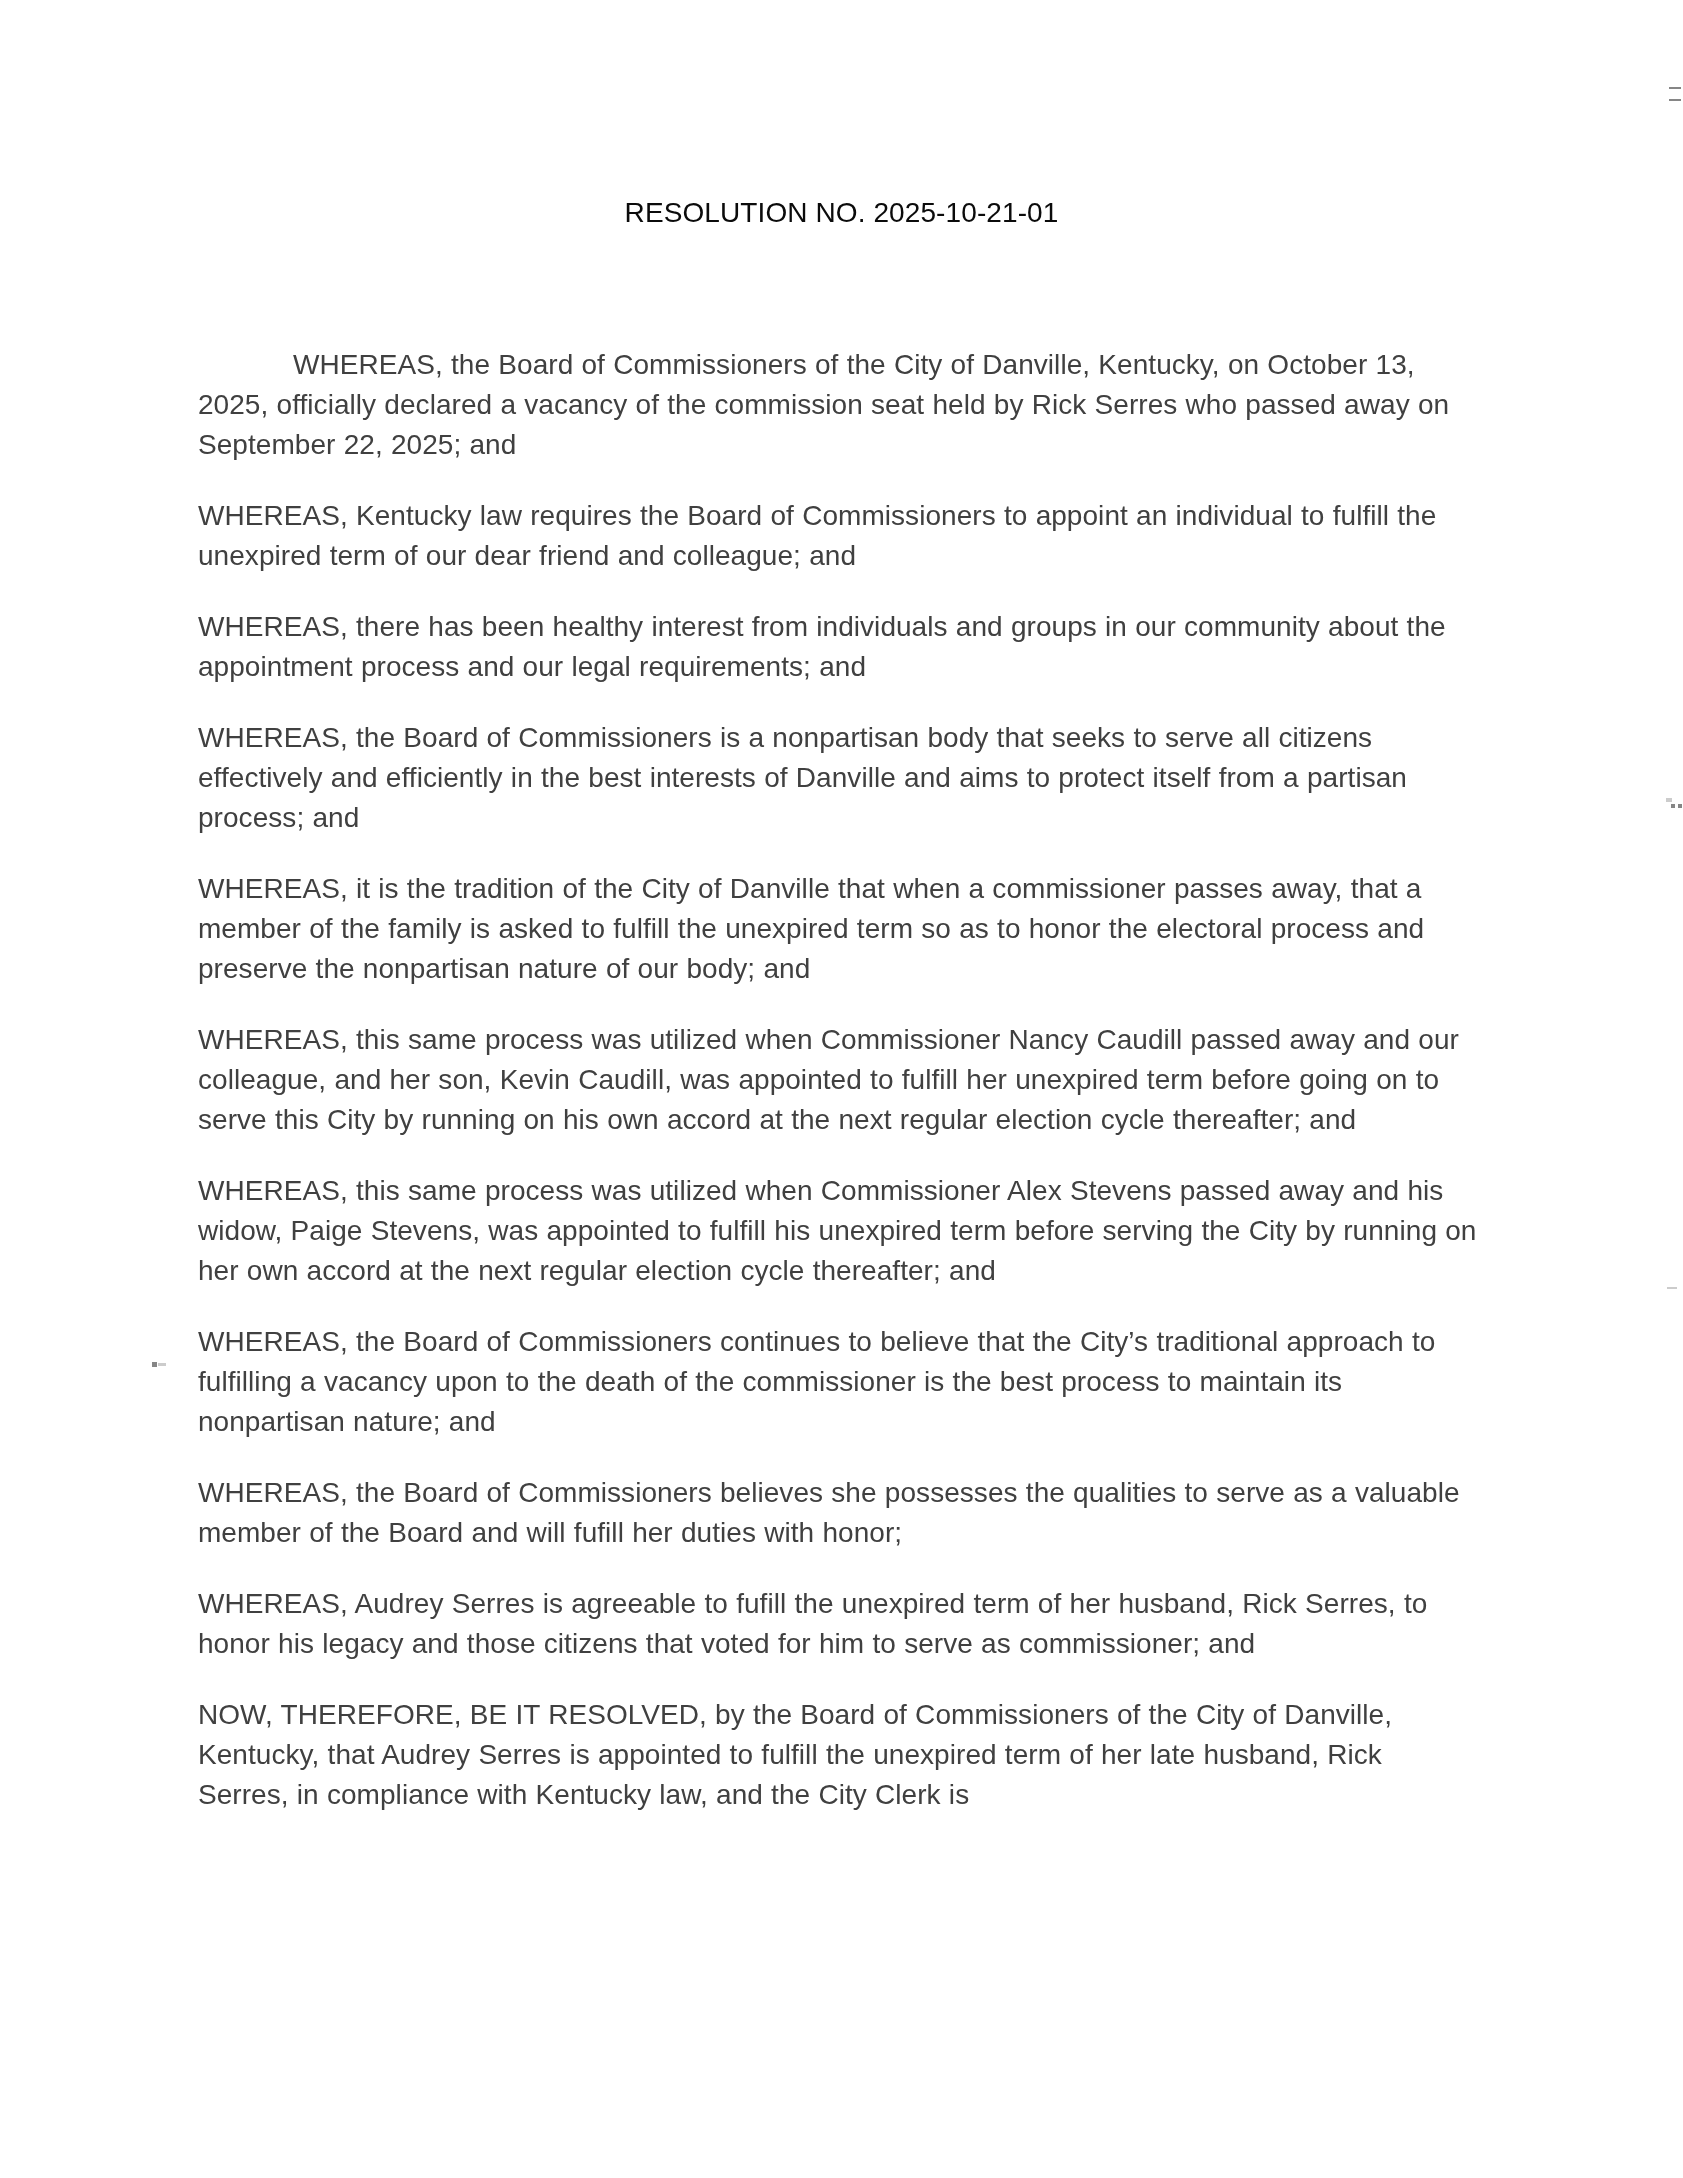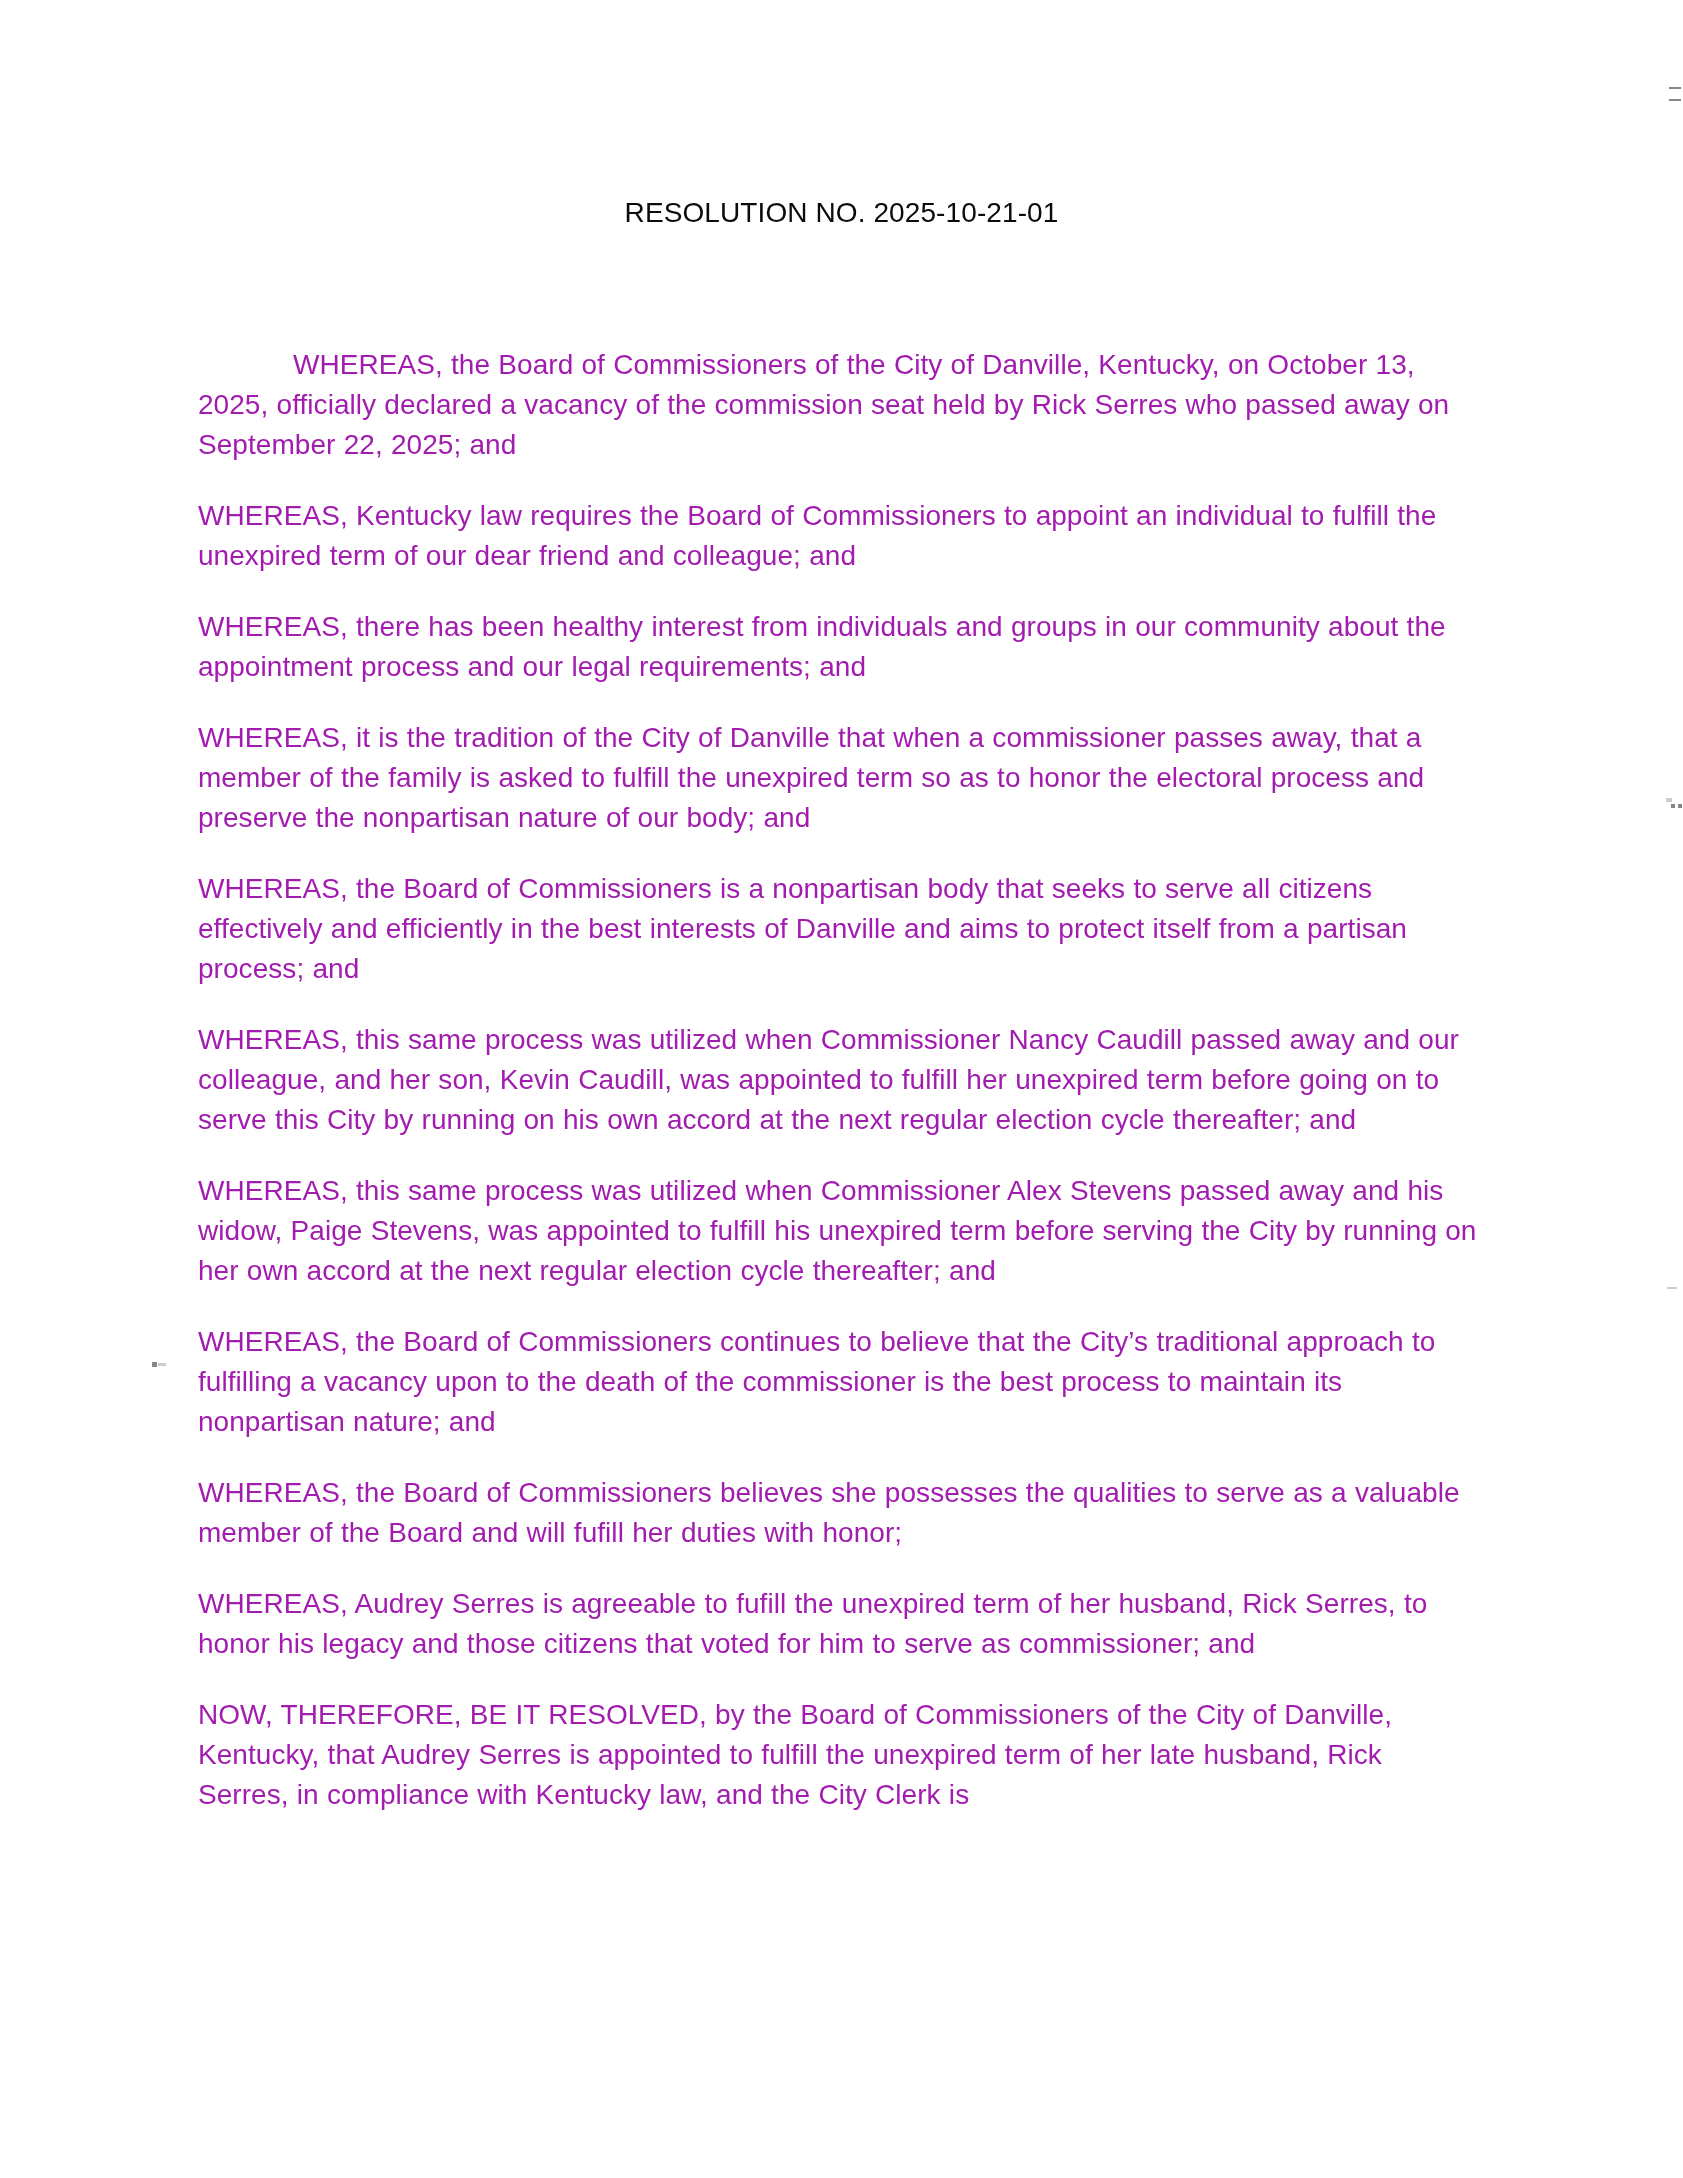"WHEREAS, the Board of Commissioners" p.para { color: #a21caf -> #404040 }
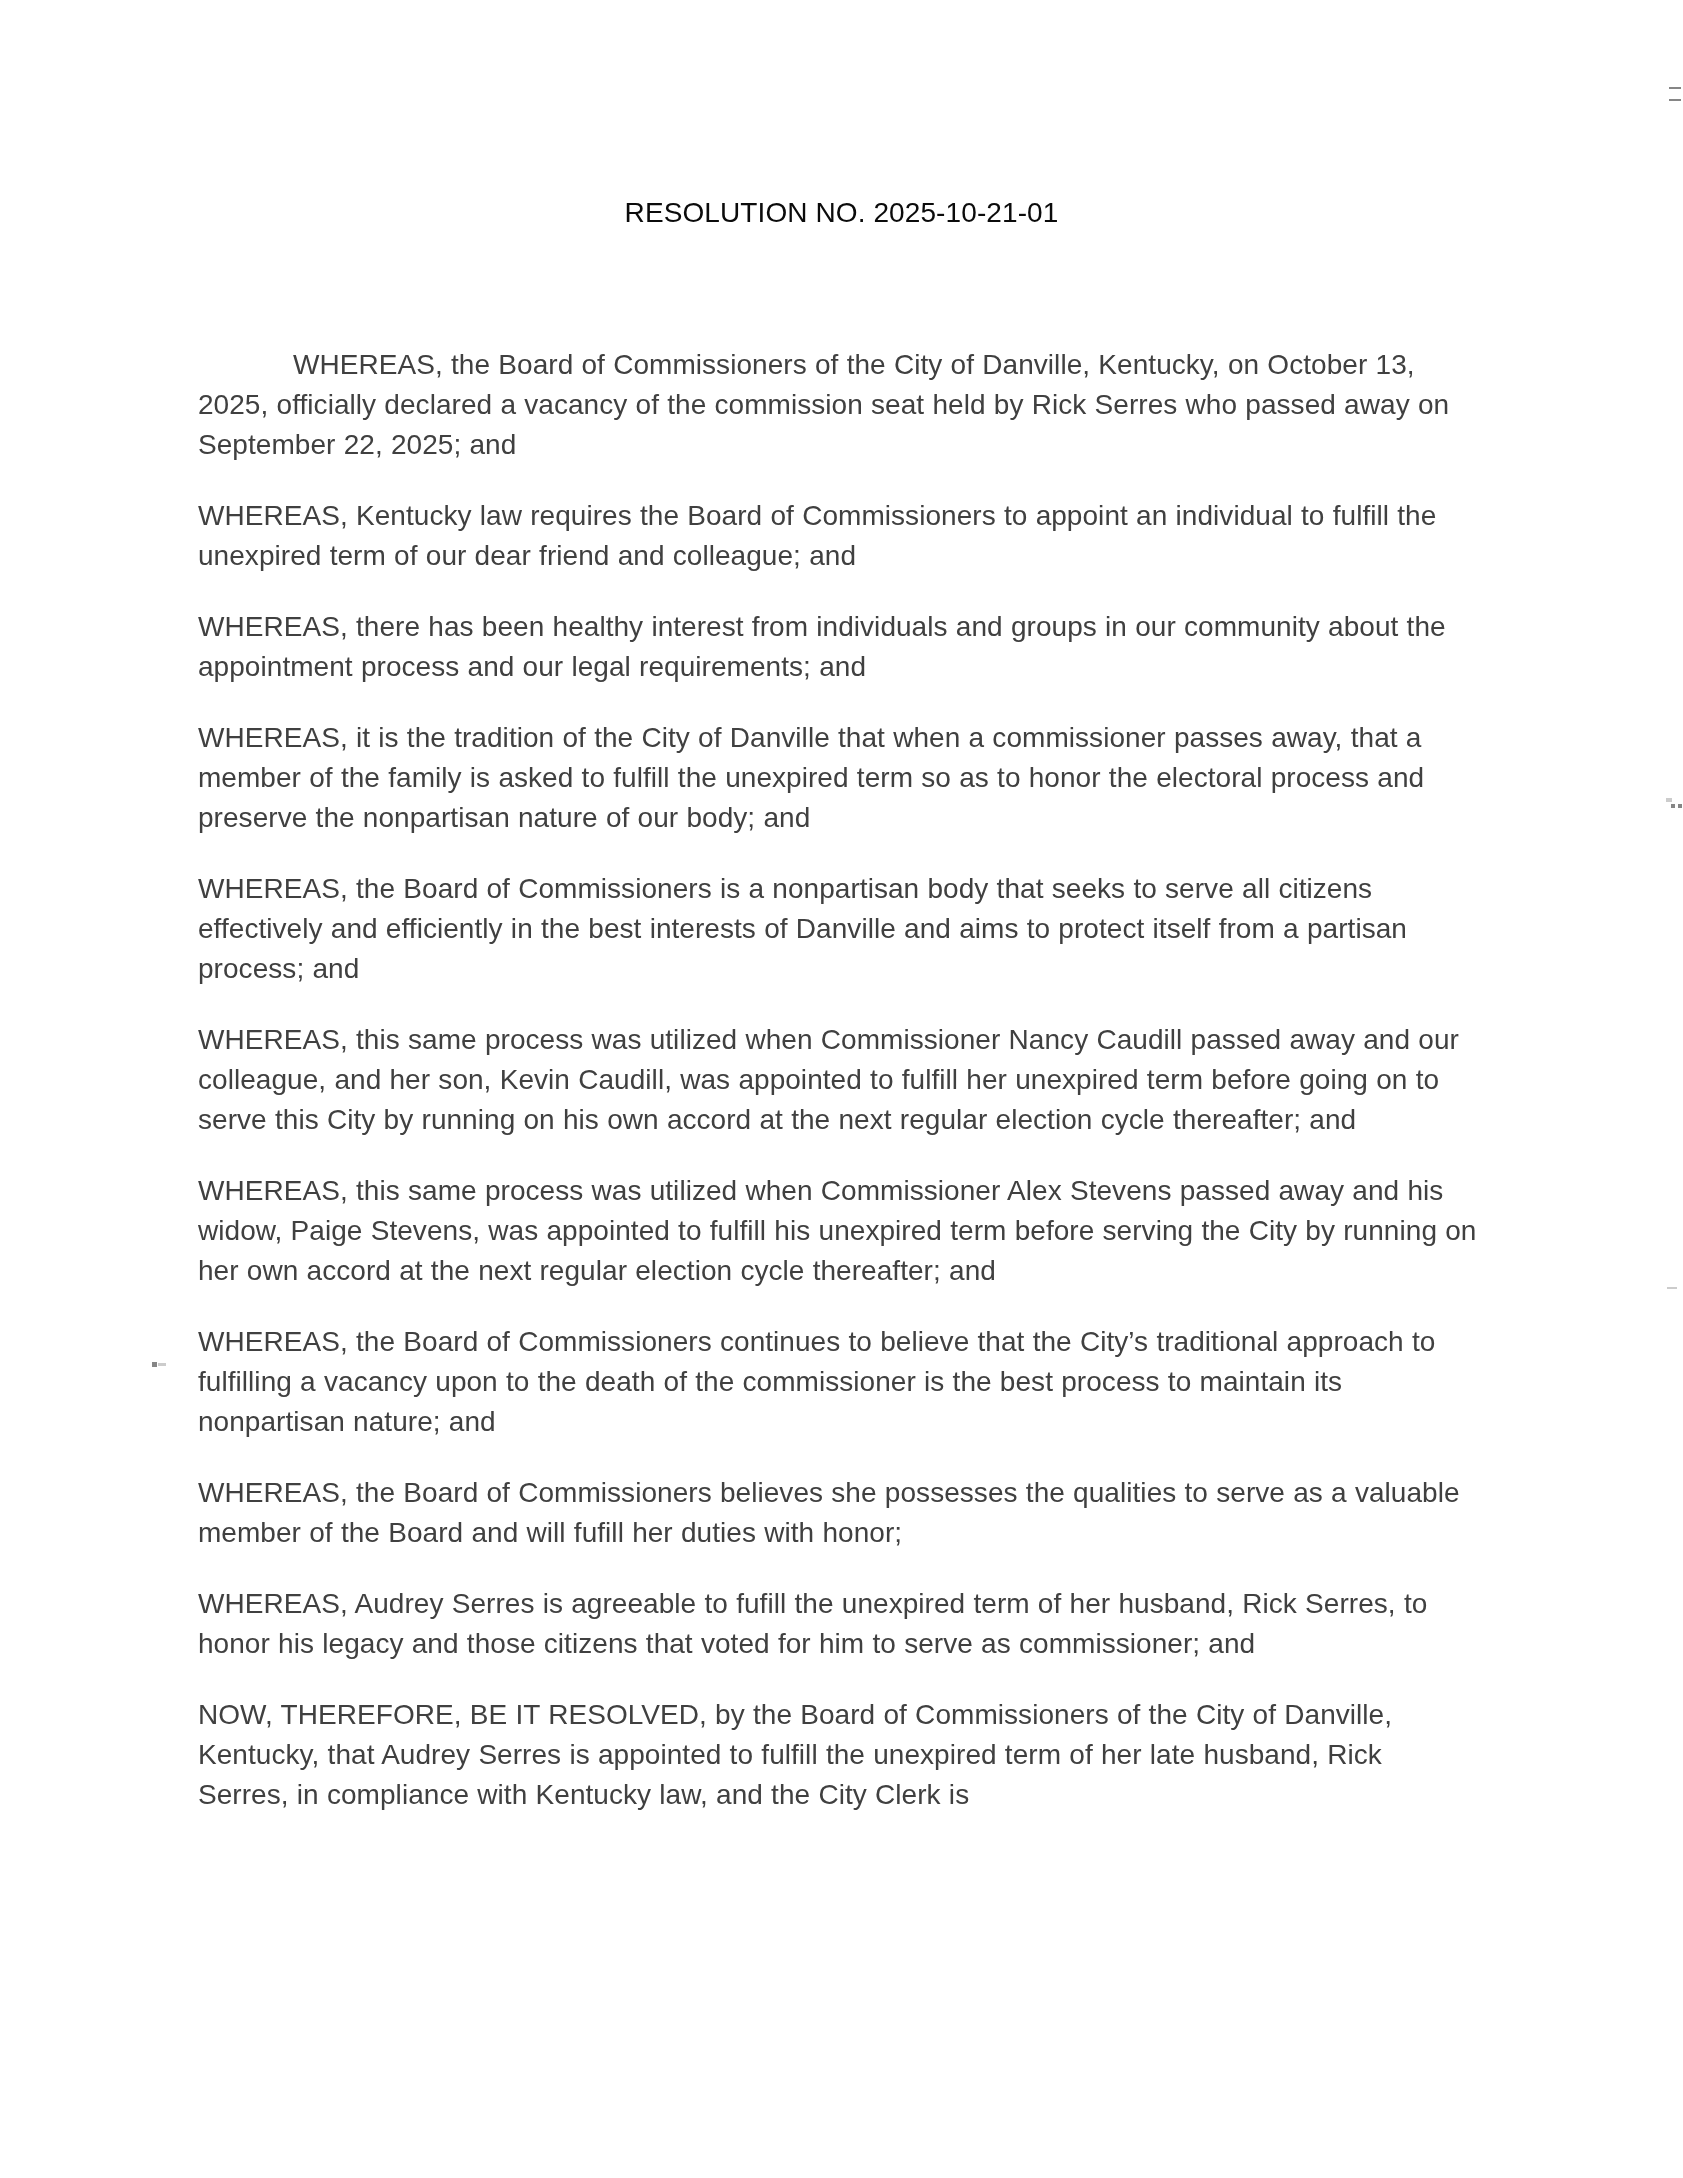"WHEREAS, it is the tradition" p.para { order: before "WHEREAS, the Board of Commissioners is" -> after "WHEREAS, the Board of Commissioners is" }
